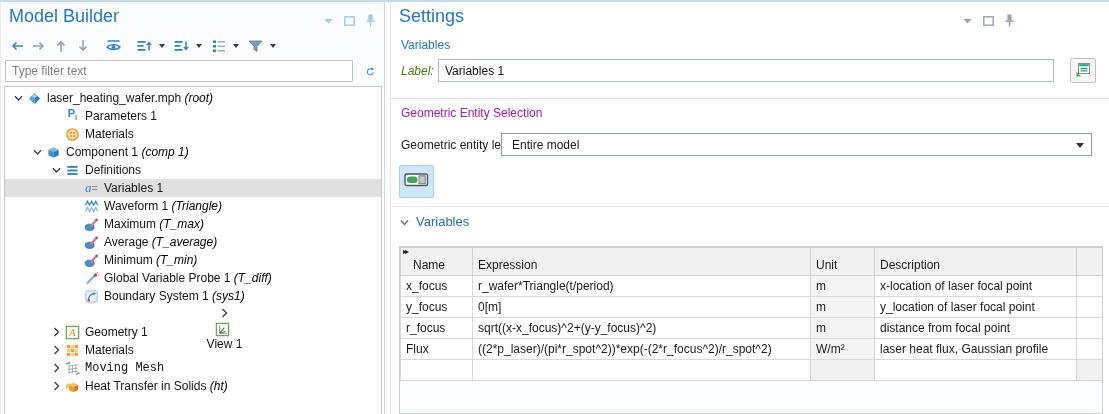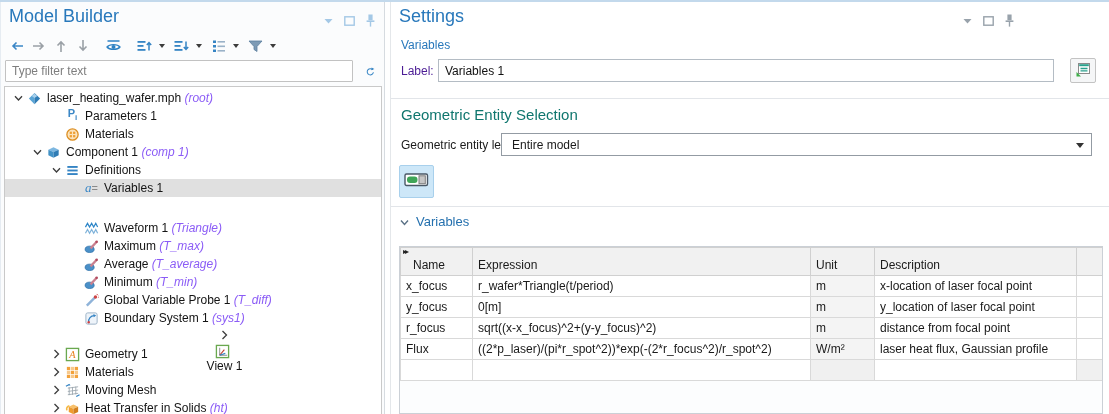"Label:" .label-row-label { color: #4c1d95 -> #4d7c0f; font-style: none -> italic }
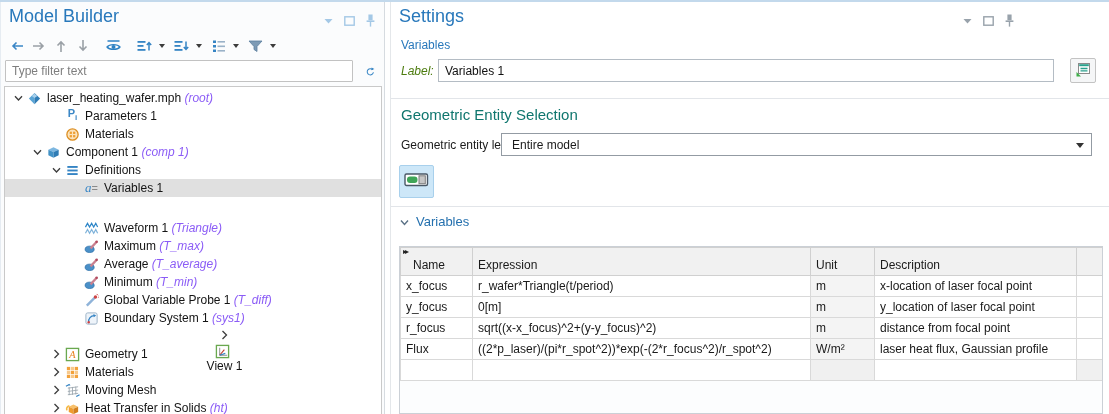"(root)" .ttag { color: #8b5cf6 -> #000000 }
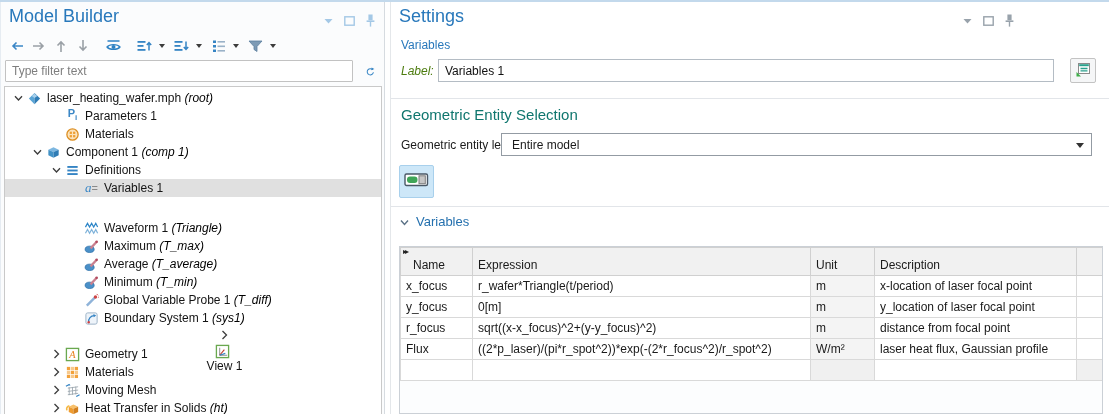"Geometric Entity Selection" .sect-heading { color: #0f766e -> #a21caf; font-size: 15px -> 12px }
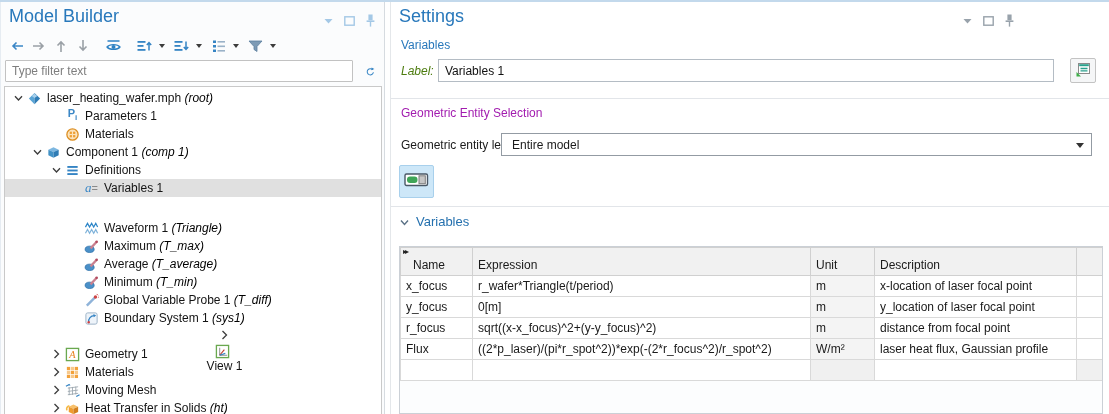"Waveform 1 (Triangle)" div.tree-row { margin-top: 22px -> none }
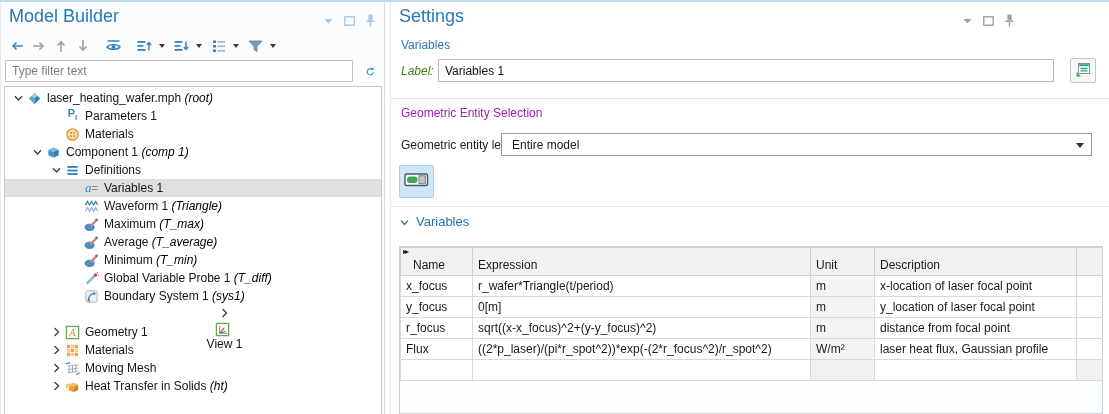"Moving Mesh" div.tree-row { font-family: none -> Liberation Mono, monospace }
